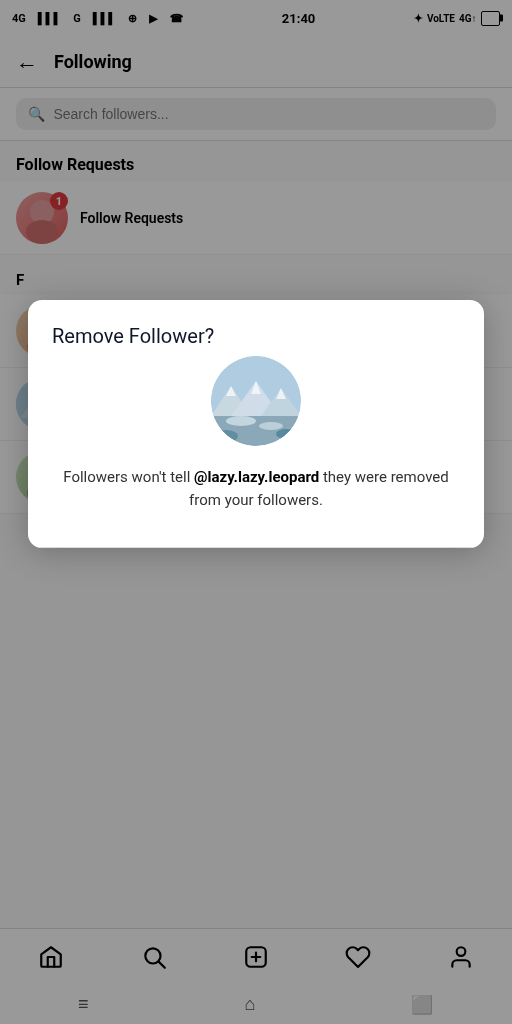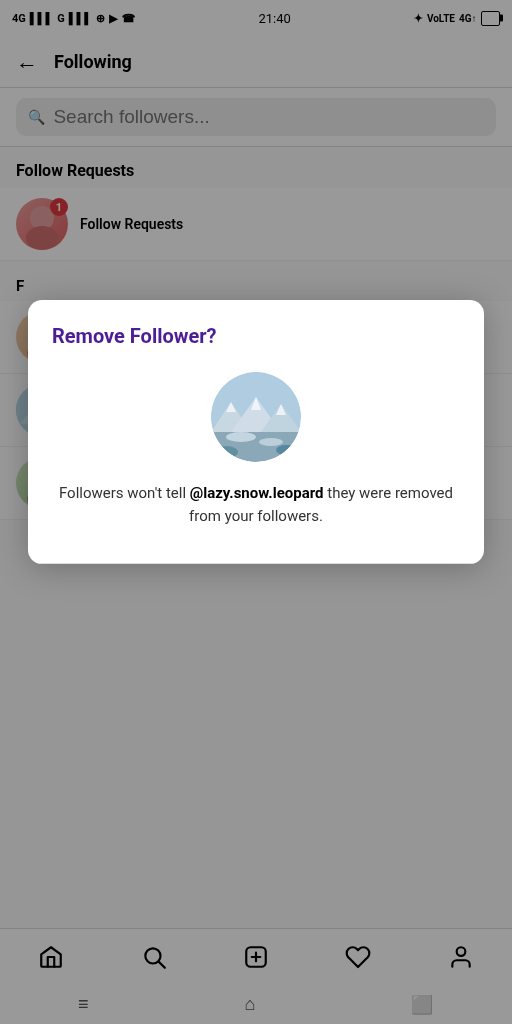"4G" .status-left { gap: 4px -> 12px }
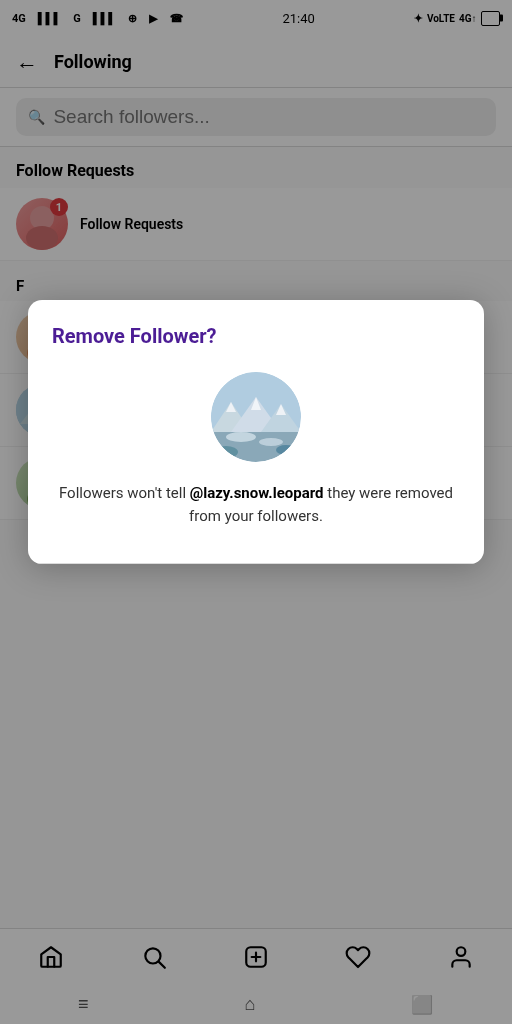"21:40" .status-center { font-weight: 400 -> 700 }
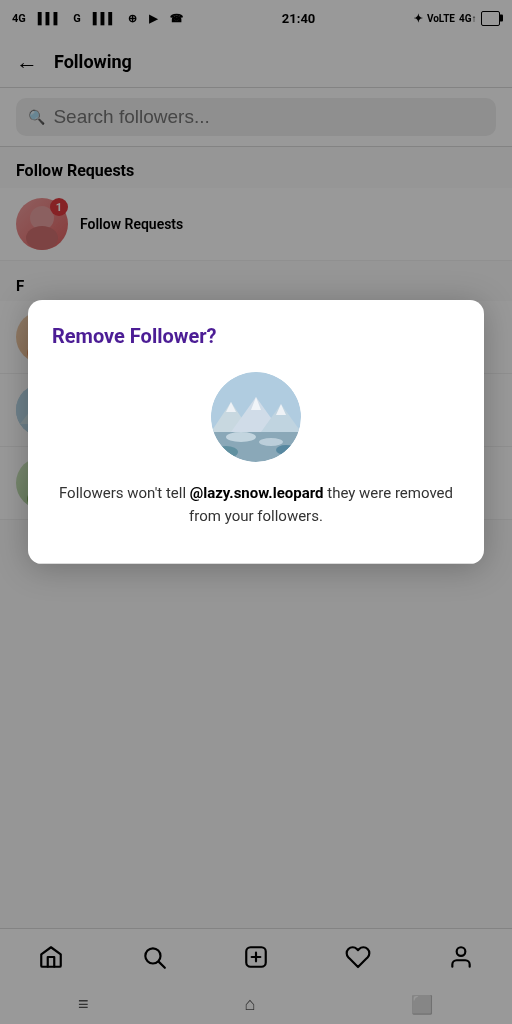"Search followers..." .search-input { font-size: 19px -> 14px }
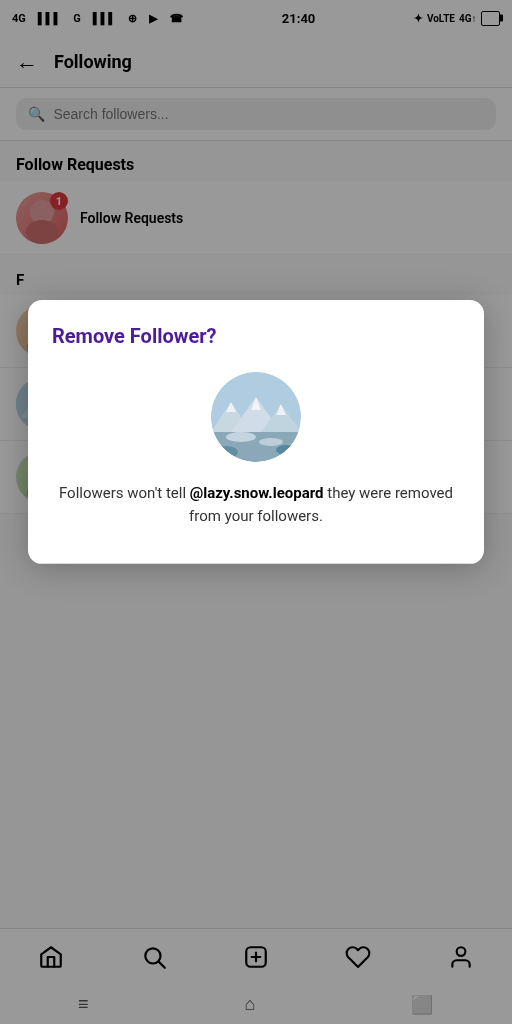"Remove Follower?" .dialog-title { color: #4c1d95 -> #0f172a; font-weight: 700 -> 400; margin-bottom: 24px -> 8px }
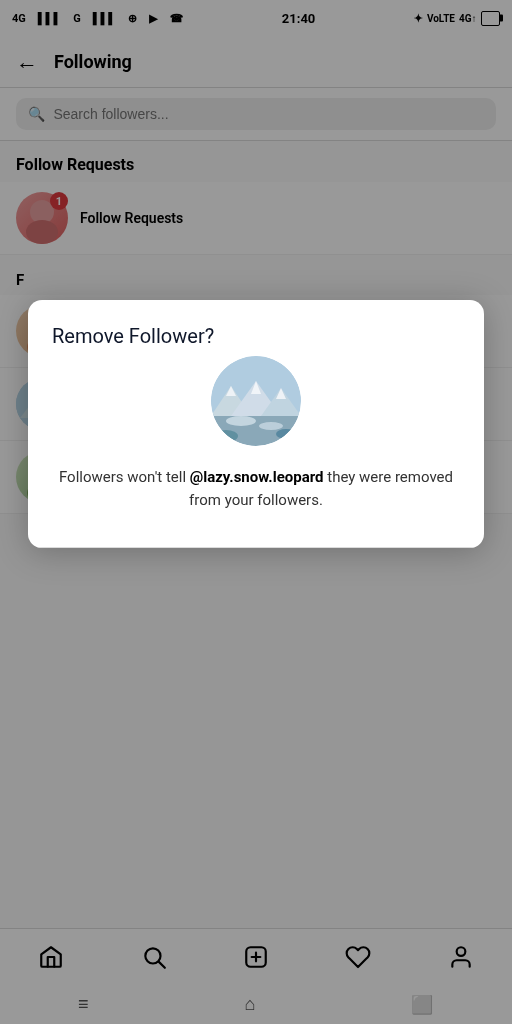"@lazy.snow.leopard" strong { text: @lazy.snow.leopard -> @lazy.lazy.leopard }
